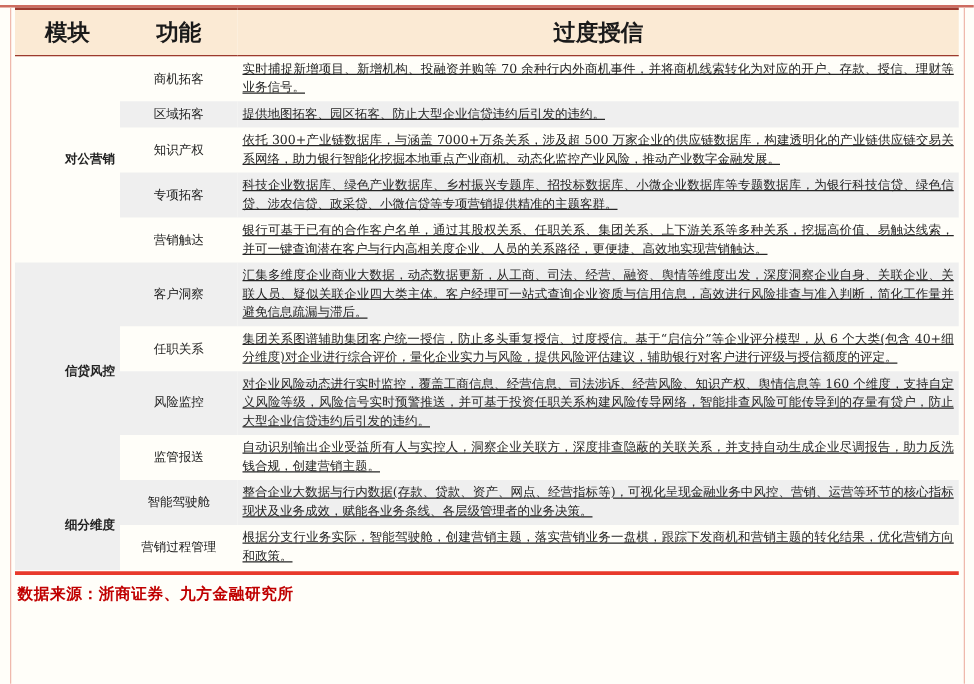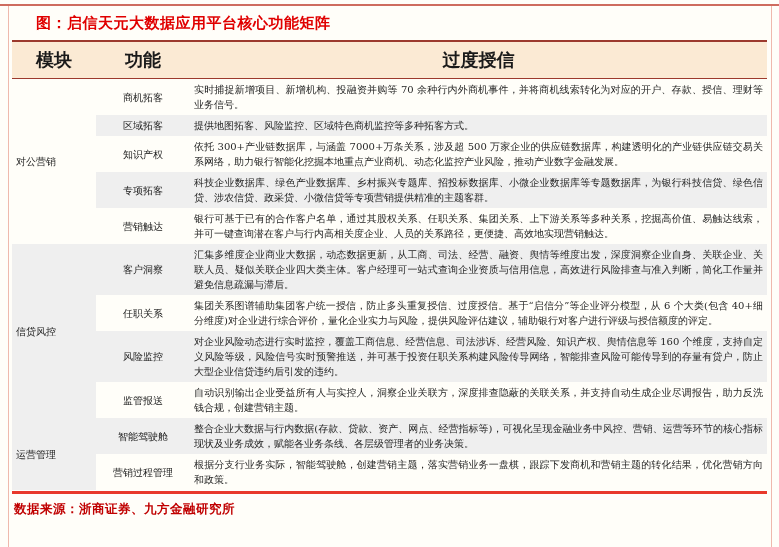"图：启信天元大数据应用平台核心功能矩阵" div.fig-title { html: <div>图：启信天元大数据应用平台核心功能矩阵</div> -> none }
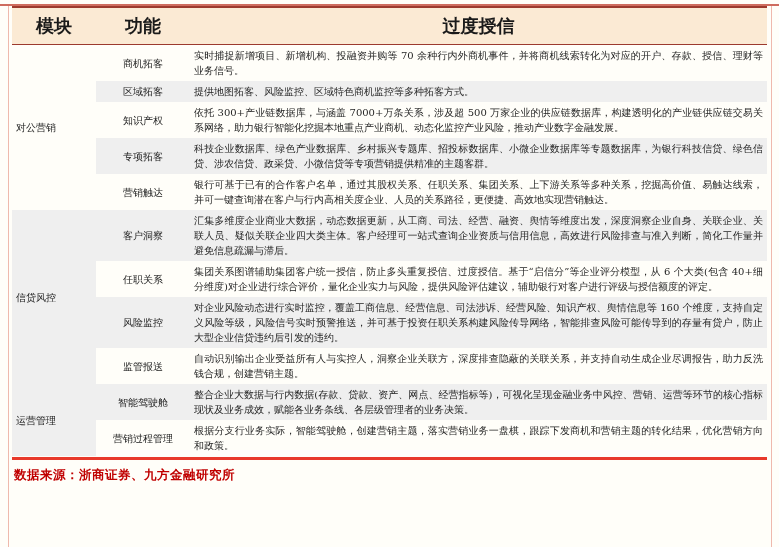"实时捕捉新增项目、新增机构、投融资并购等 70" td.highlight { text-decoration: none -> underline }
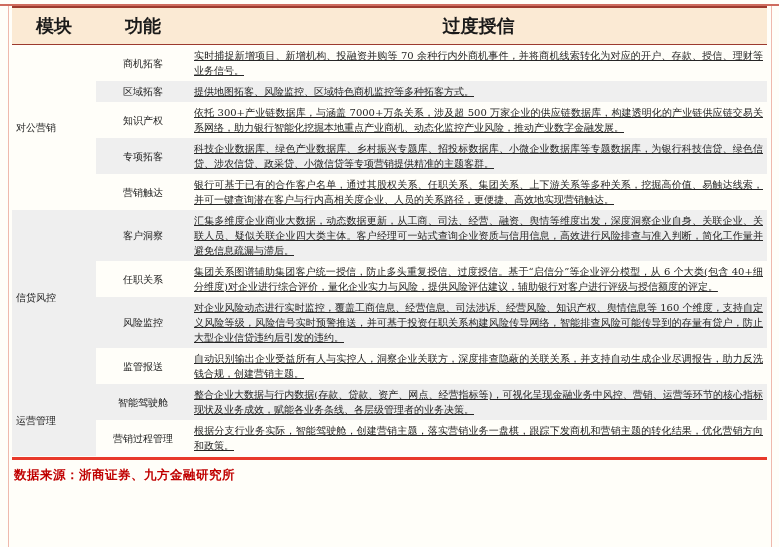"提供地图拓客、风险监控、区域特色商机监控等多种拓客方式。" td.highlight { text: 风险监控、区域特色商机监控等多种拓客方式 -> 园区拓客、防止大型企业信贷违约后引发的违约 }
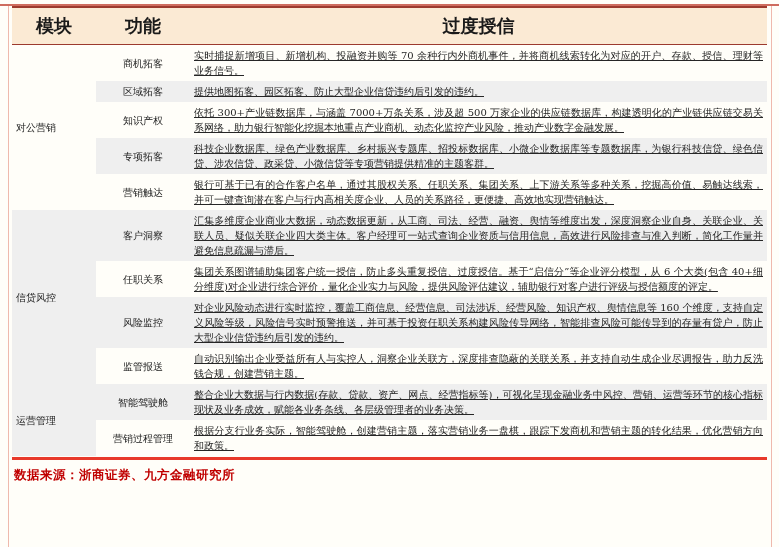"对公营销" td.module { font-weight: normal -> bold; text-align: left -> right }
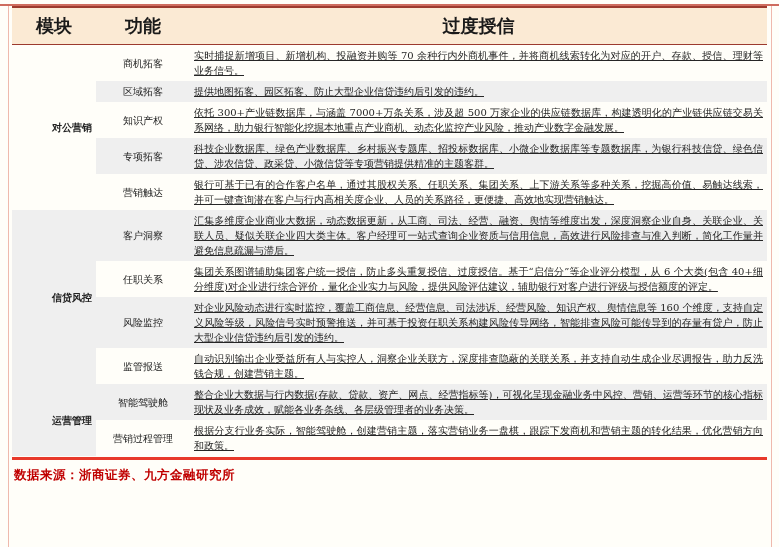"运营管理" td.module { text: 运营管理 -> 细分维度 }
